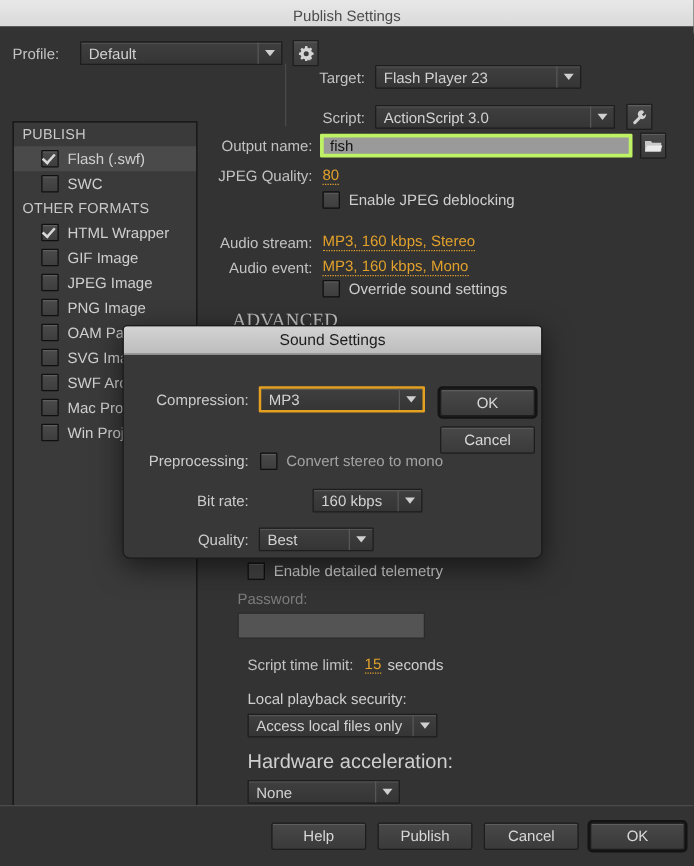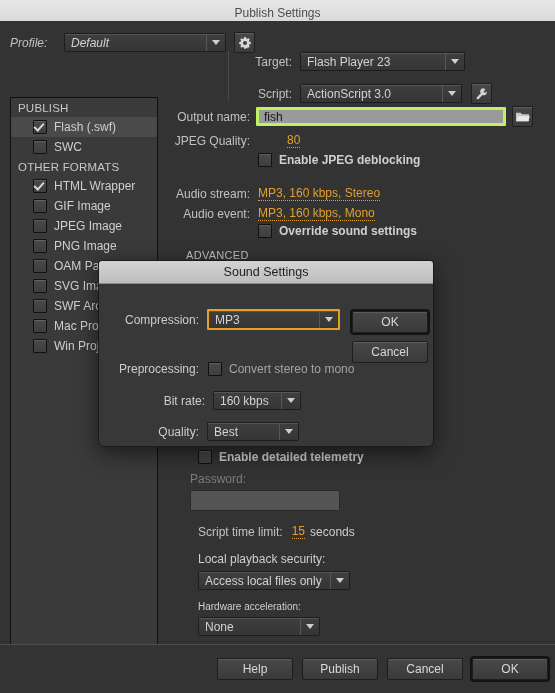"Profile:" .profile-row { font-style: italic -> none }
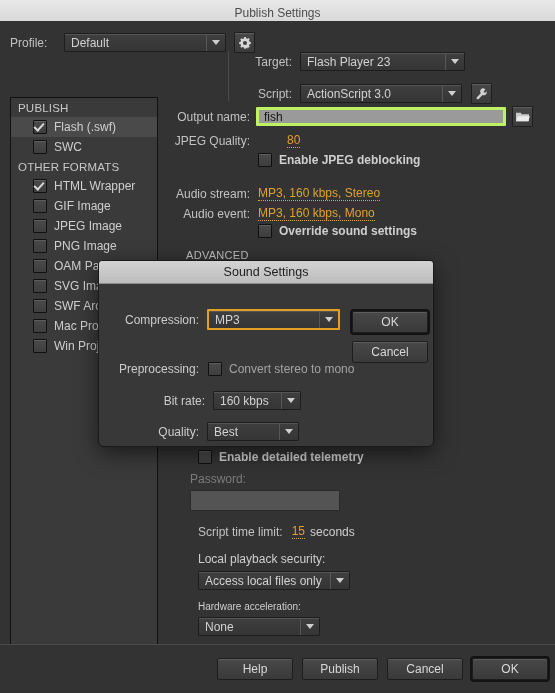"ActionScript 3.0" div.sel { width: 162px -> 192px }
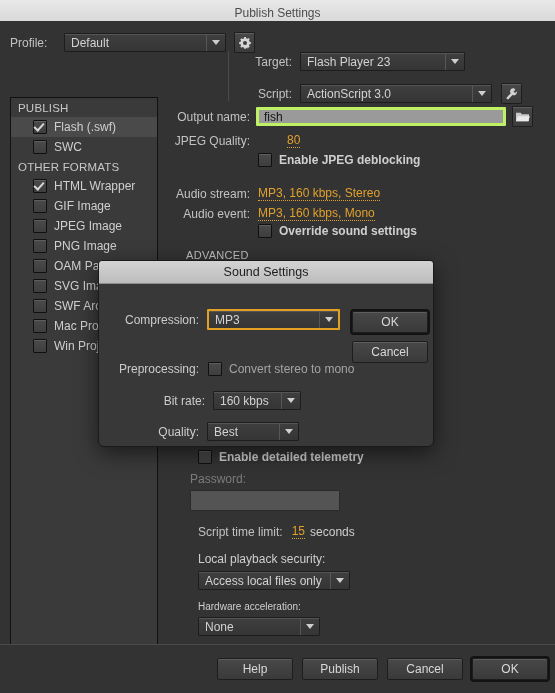"JPEG Quality:" div.frow { gap: 29px -> none }
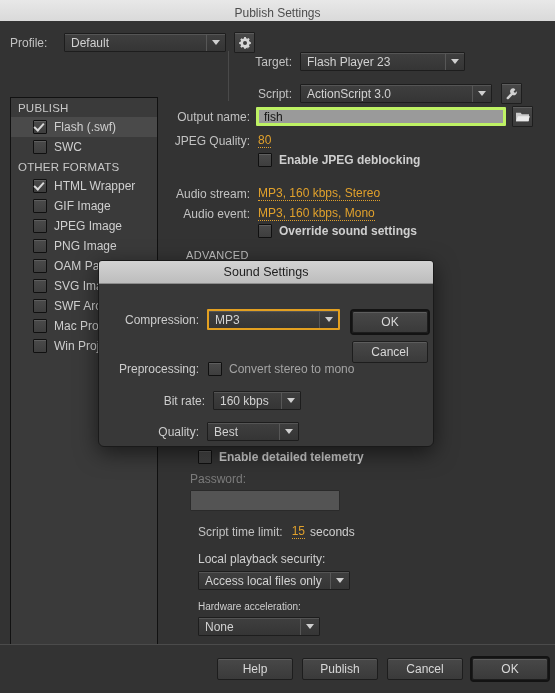"Enable JPEG deblocking" .cbrow { font-weight: bold -> none }
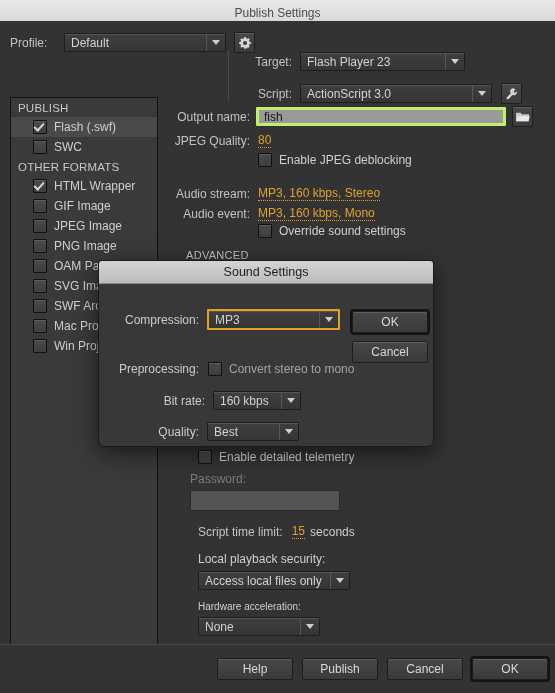"ADVANCED" .section-head { font-family: none -> Liberation Serif, serif; font-size: 11px -> 15px }
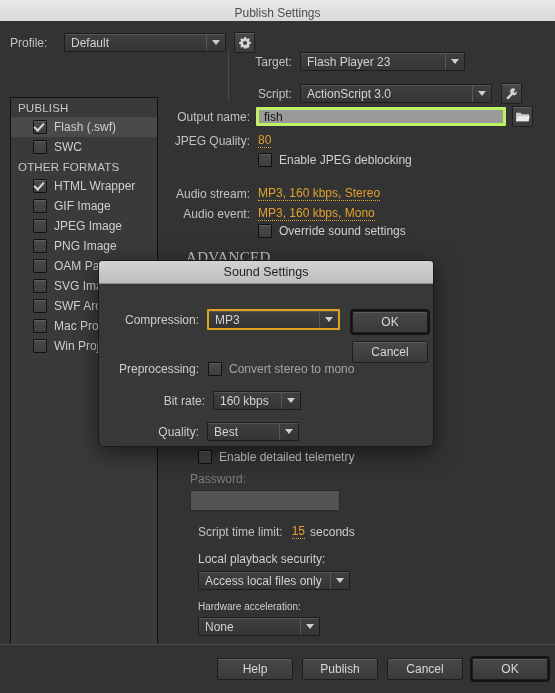"Bit rate:" div.mrow { gap: none -> 43px; left: 12px -> 6px }
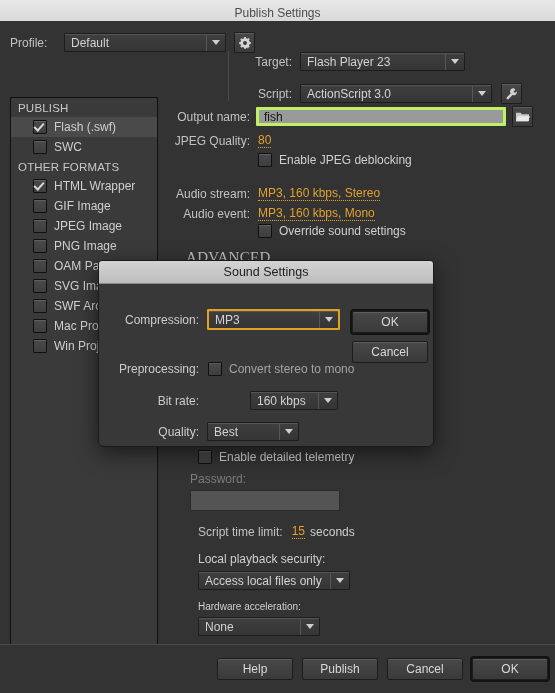"Hardware acceleration:" div { font-size: 10px -> 16px }
